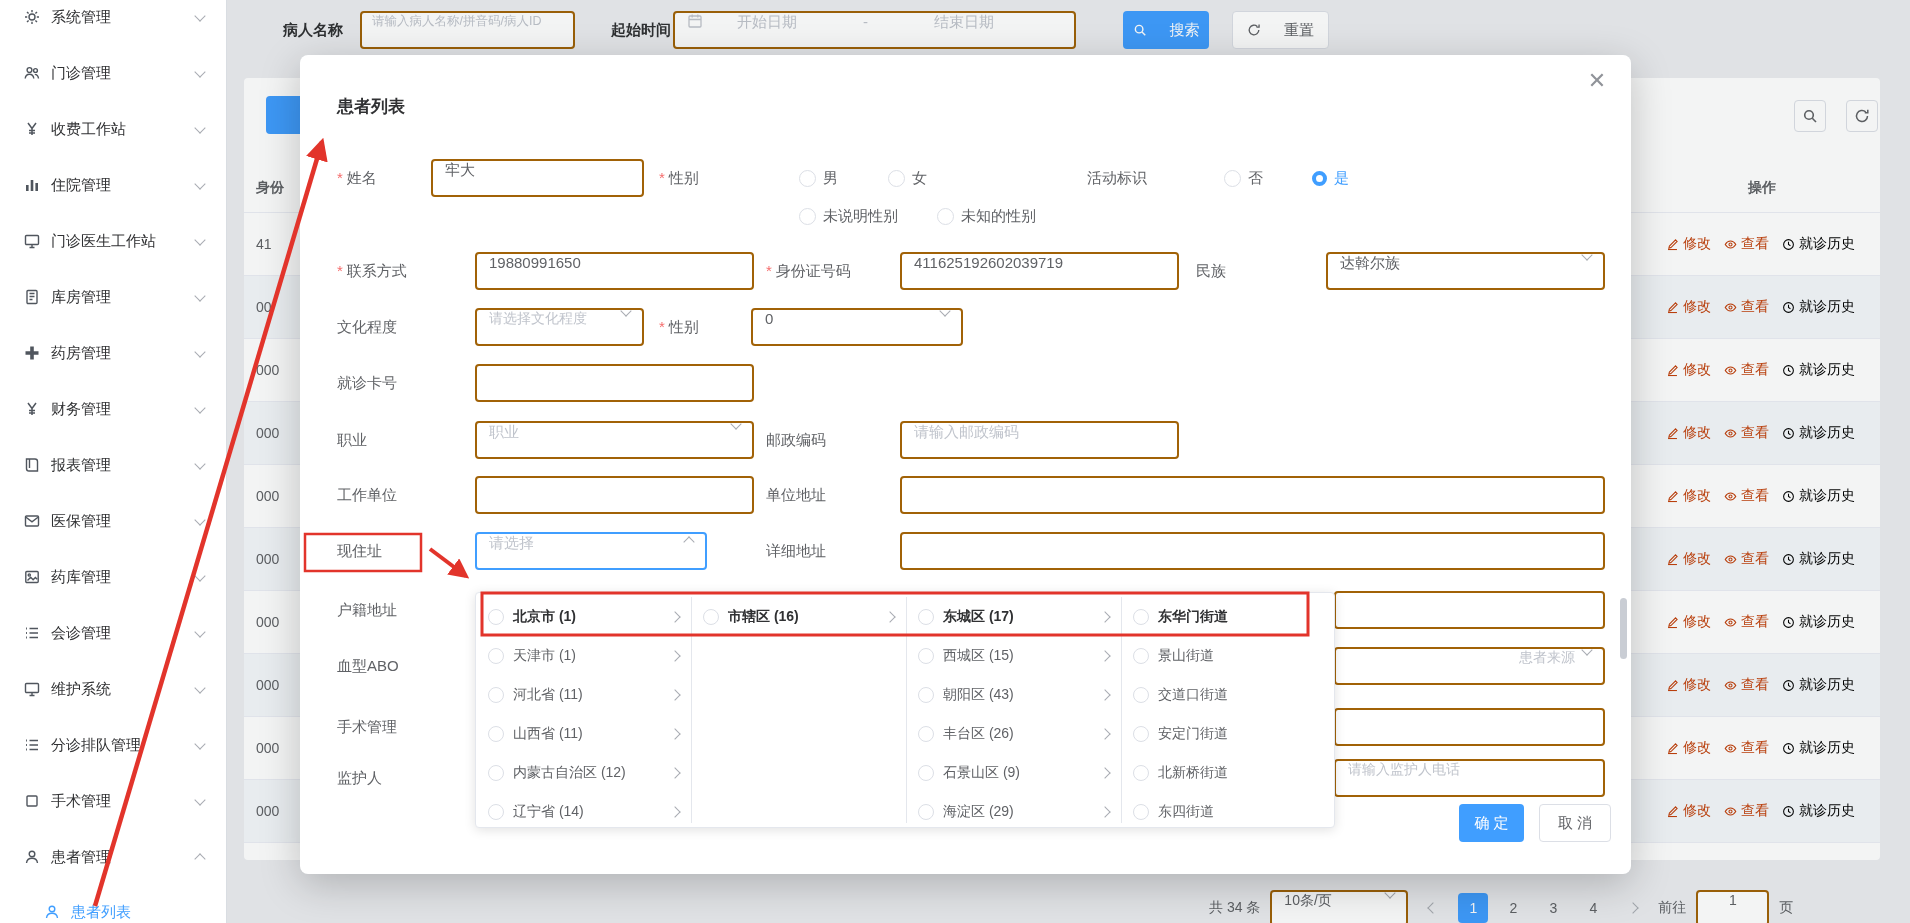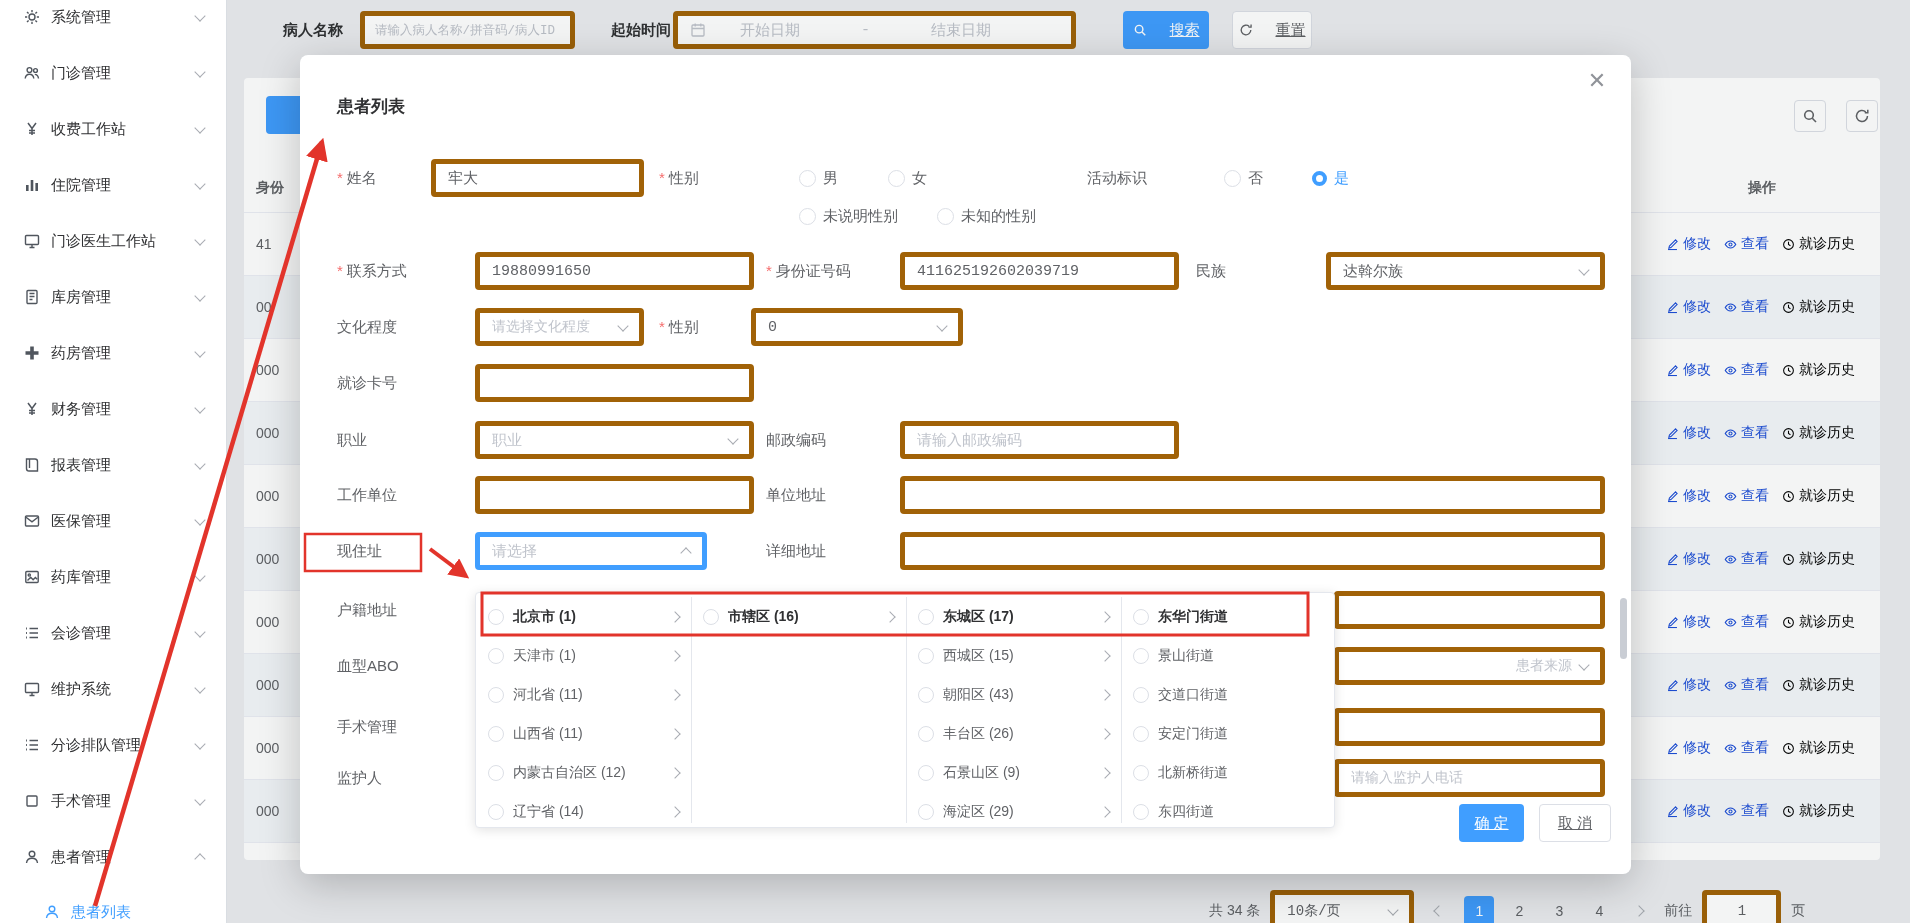"请输入病人名称/拼音码/病人ID" .input { align-items: center -> none; border: 5px solid #a16207 -> 2px solid #a16207; font-family: Liberation Mono, monospace -> none }
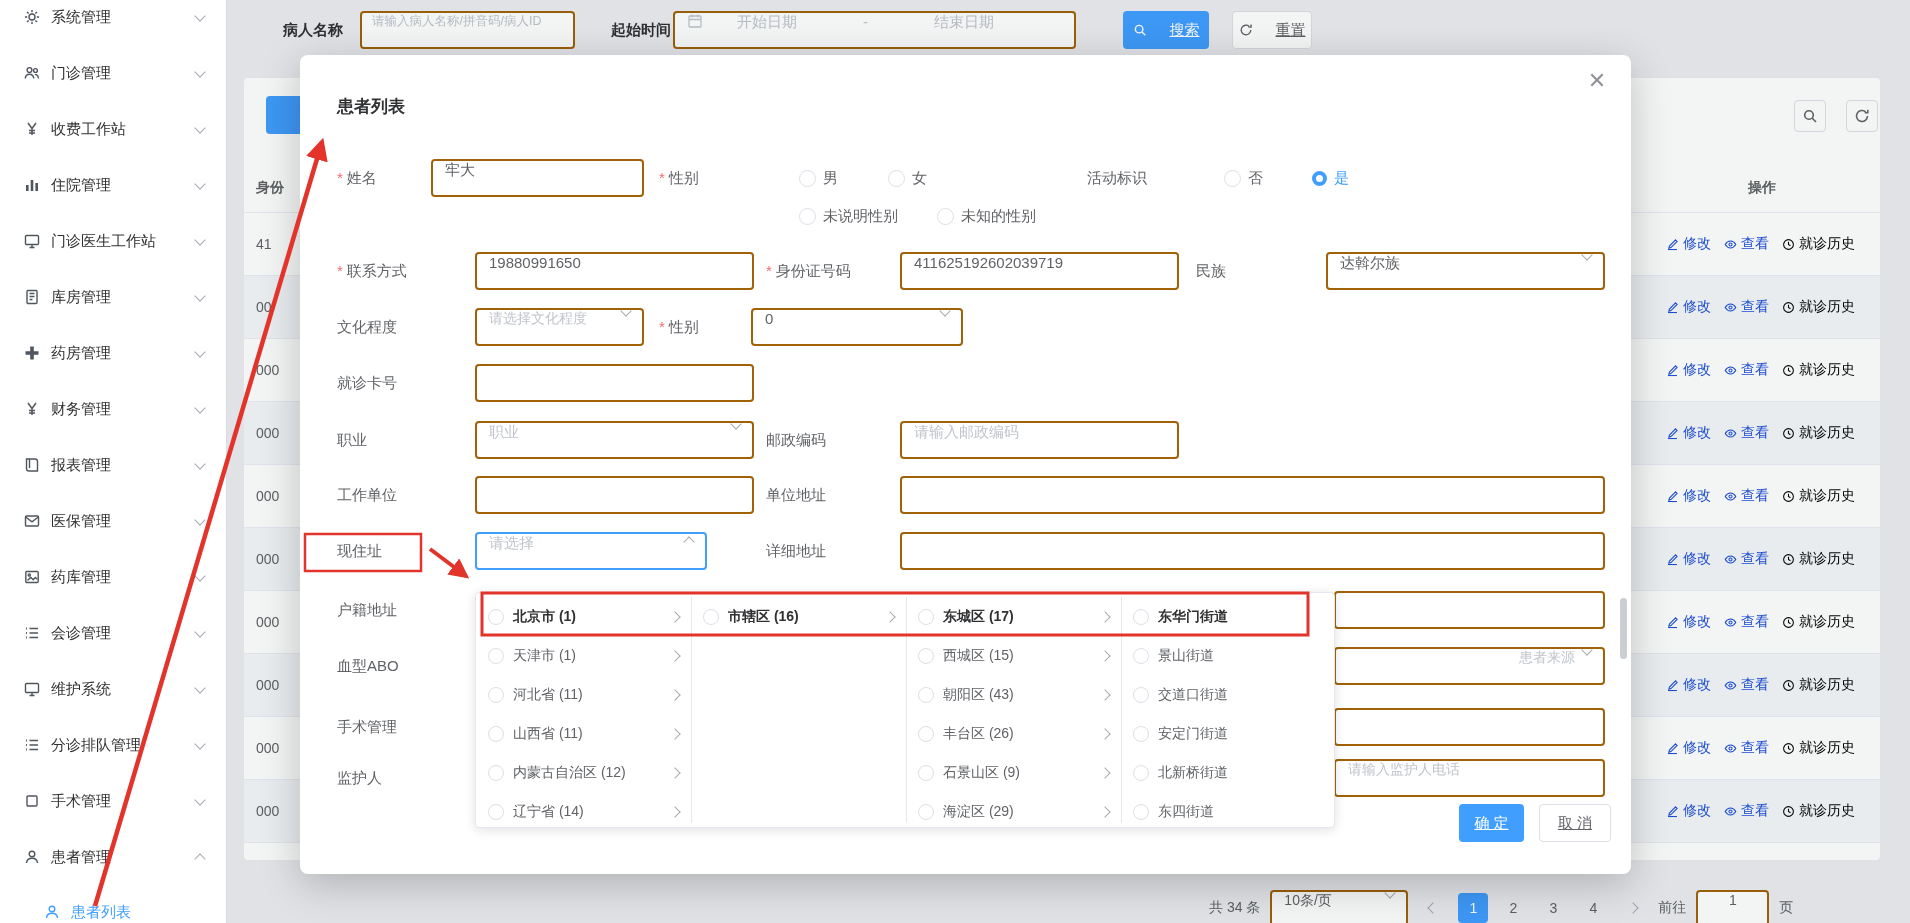"搜索" .btn { text-decoration: underline -> none }
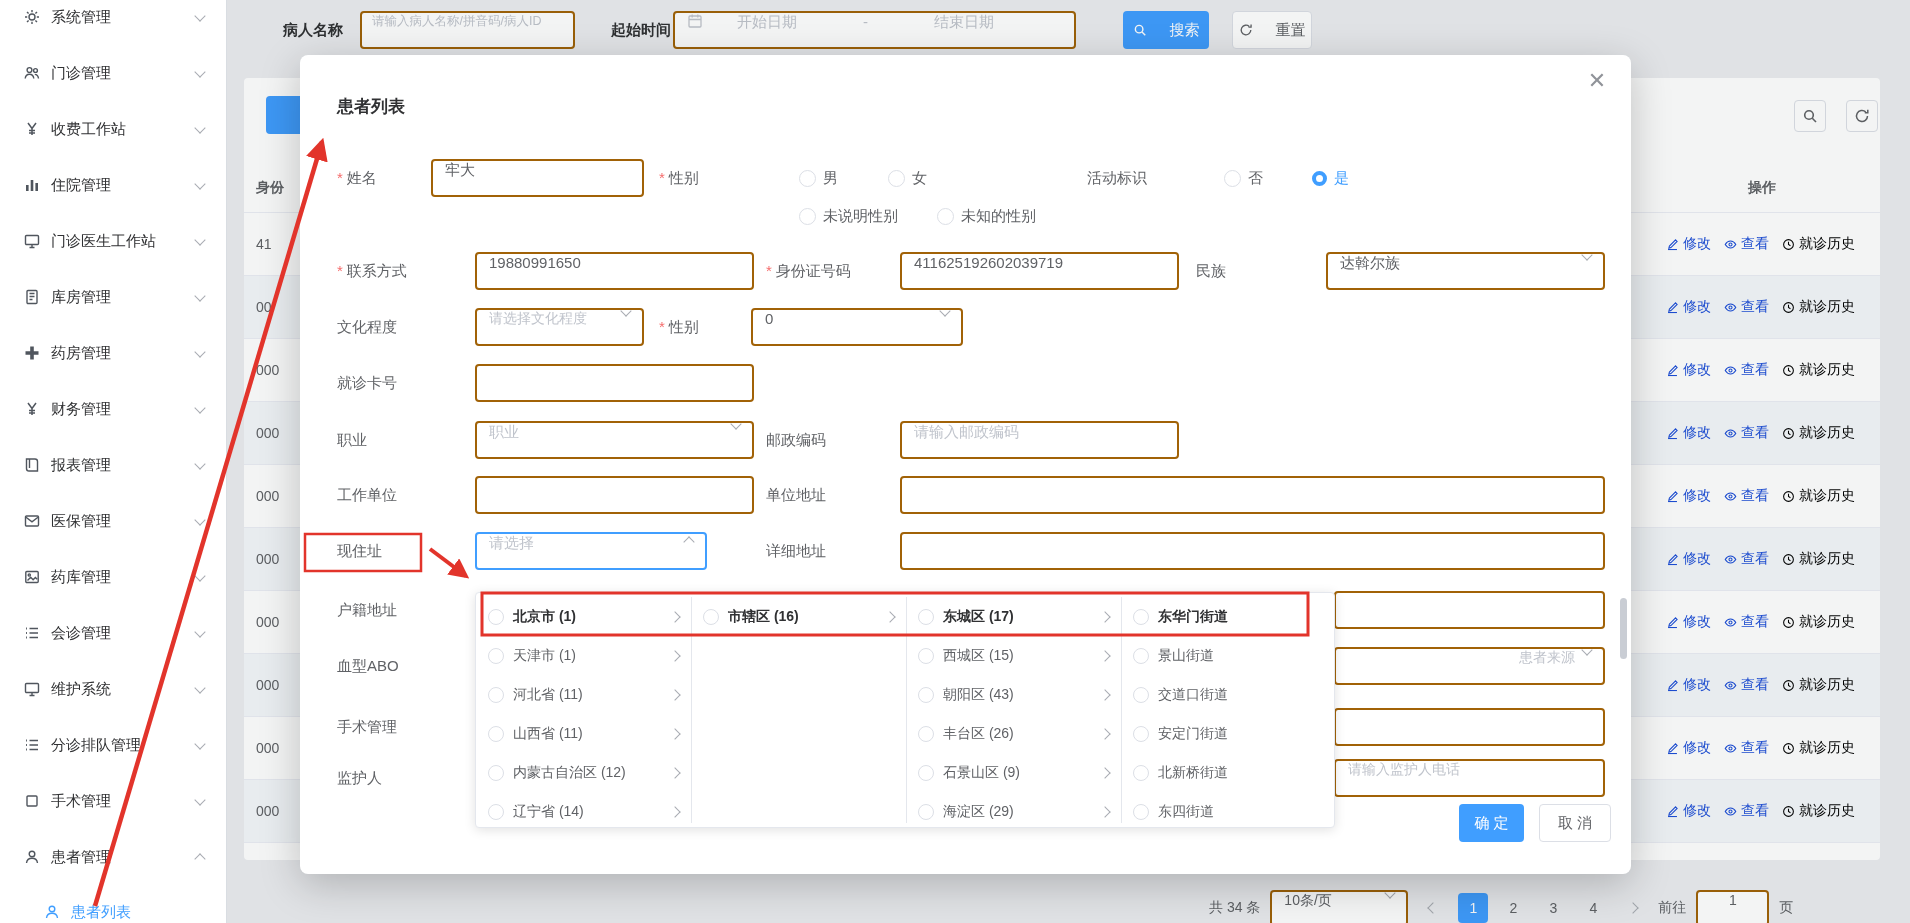"重置" div.btn { width: 80px -> 97px }
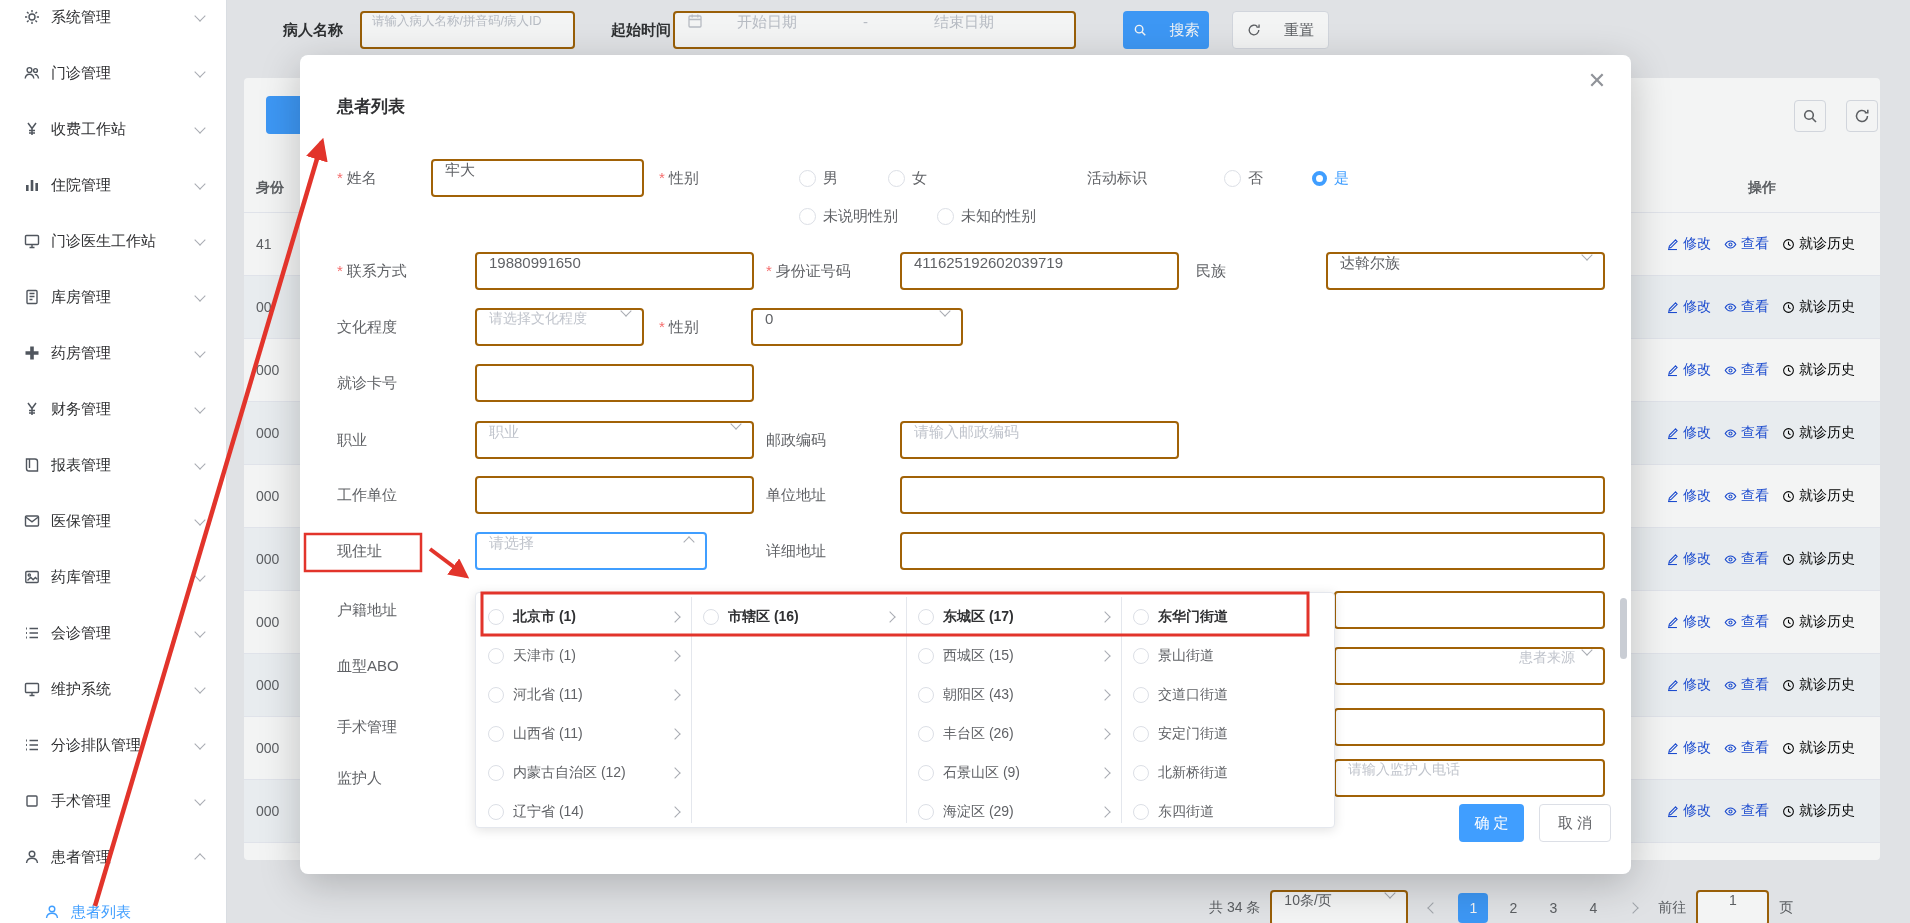"修改" .blue { color: #1d4ed8 -> #c2410c }
